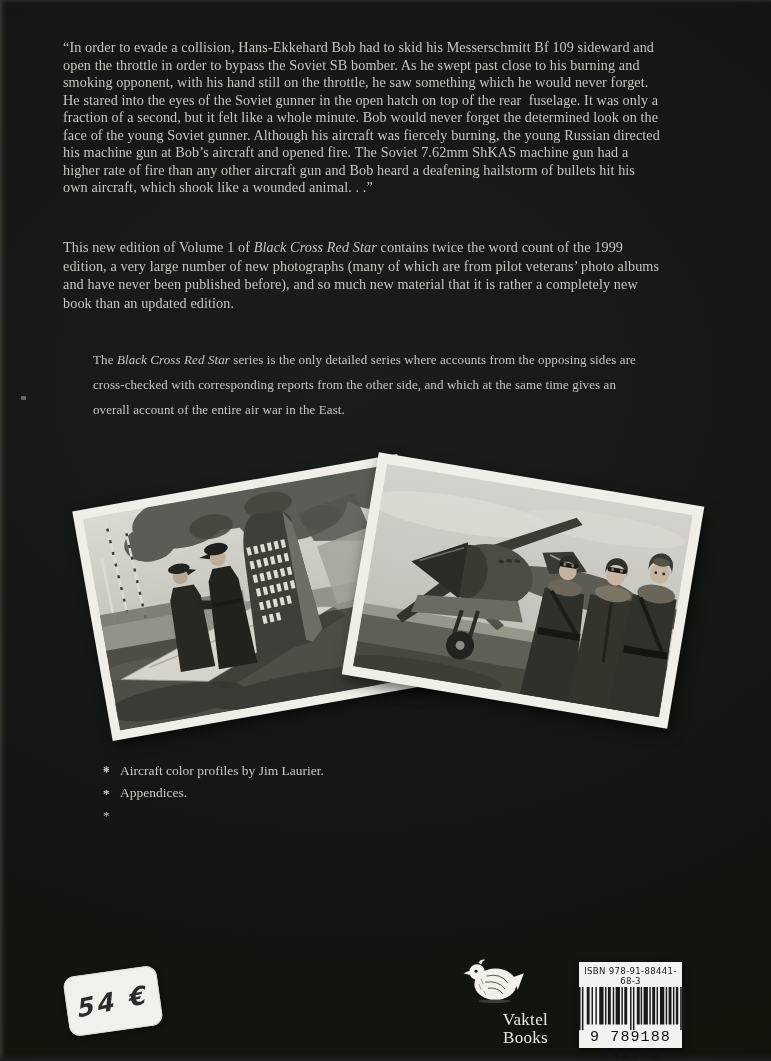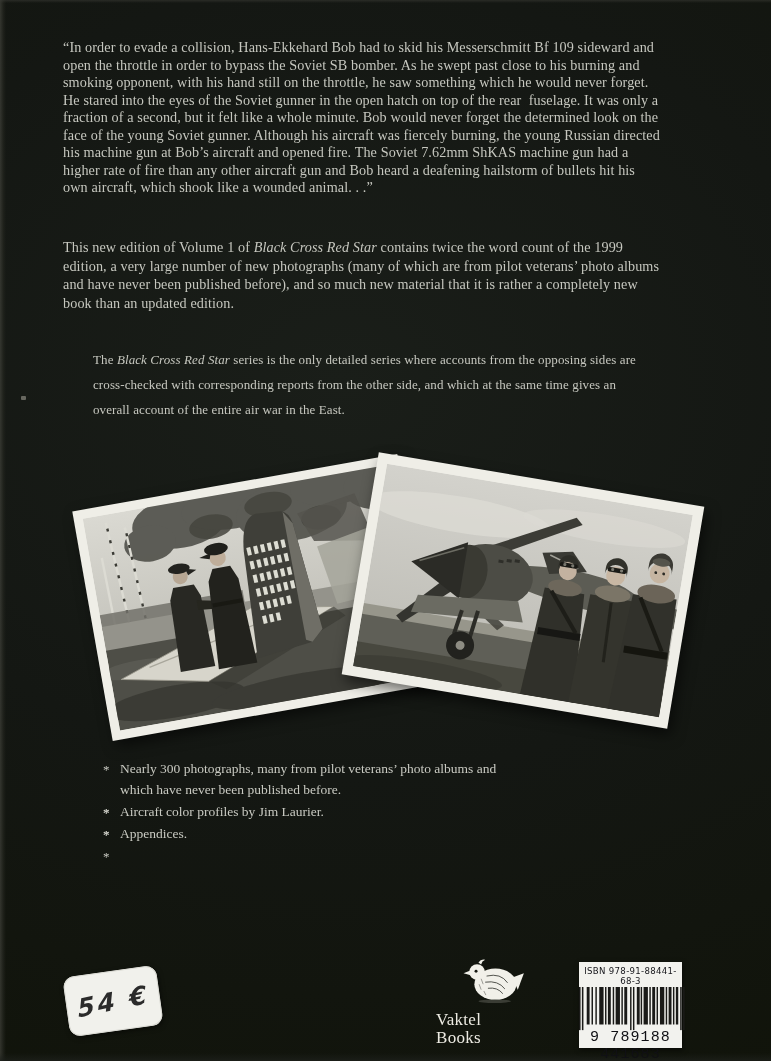"Nearly 300 photographs, many from" span { html: <span>Nearly 300 photographs, many from pilot veterans’ photo albums and which have never been published before.</span> -> none }
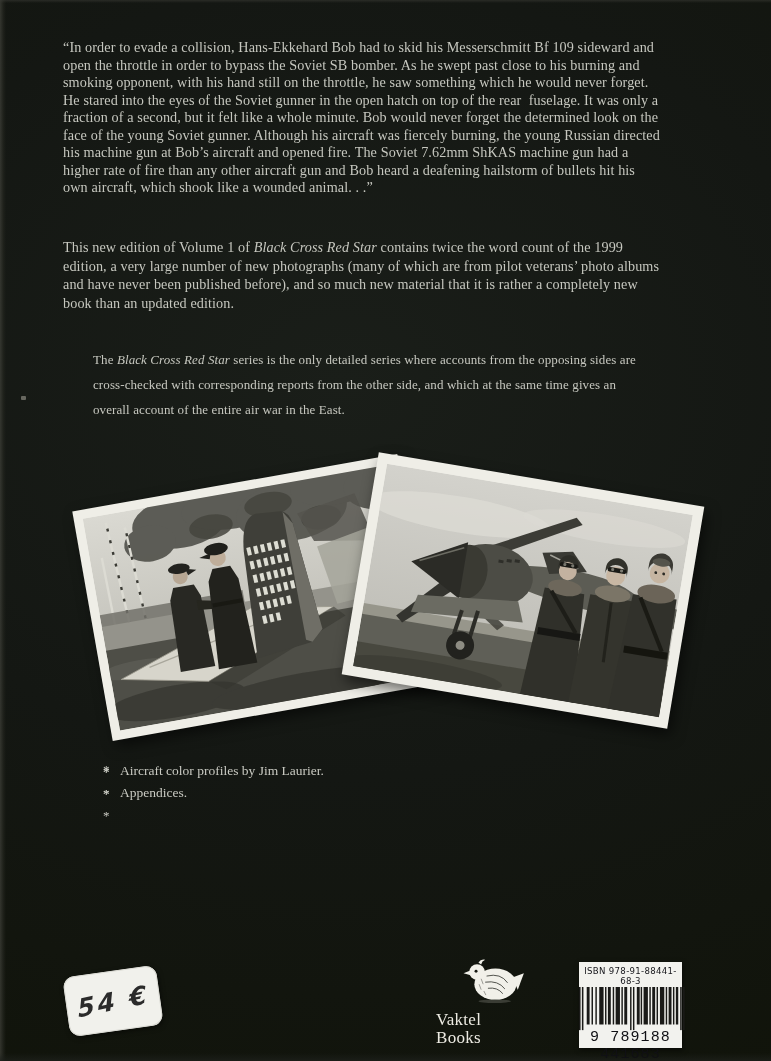"Vaktel" .publisher { text-align: left -> right }
